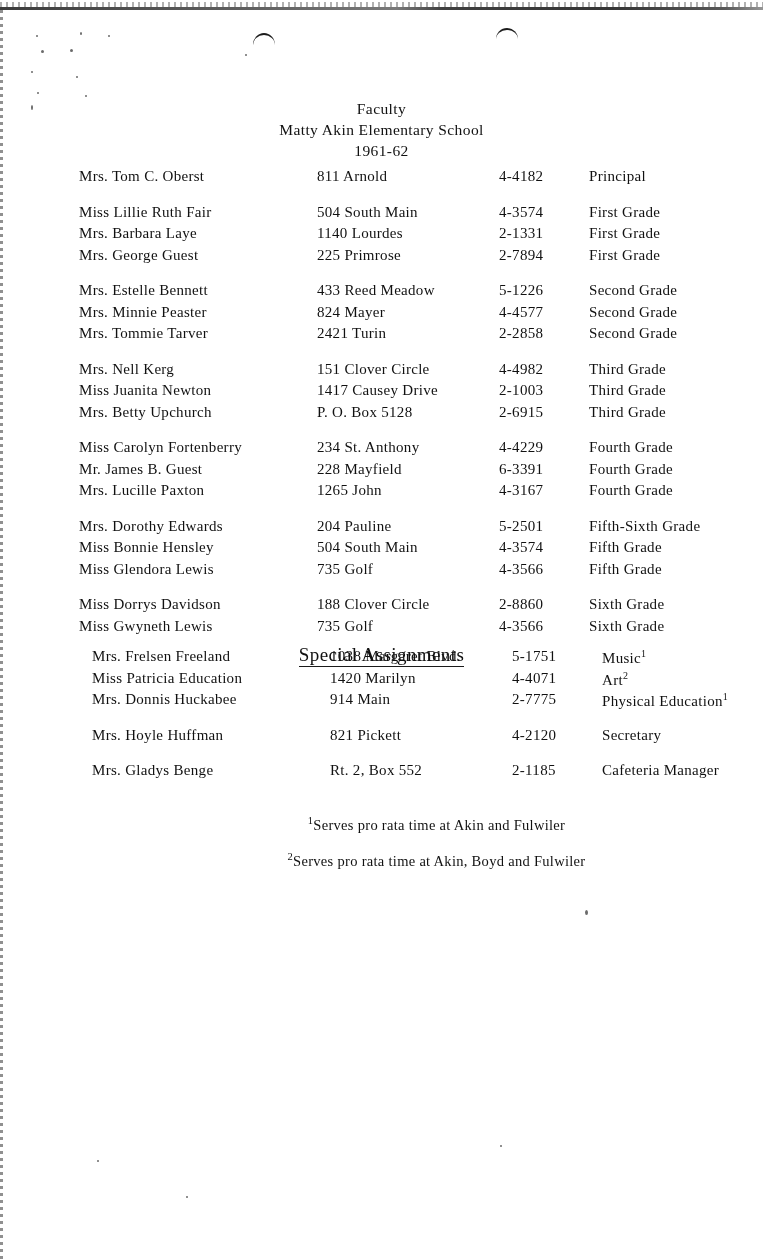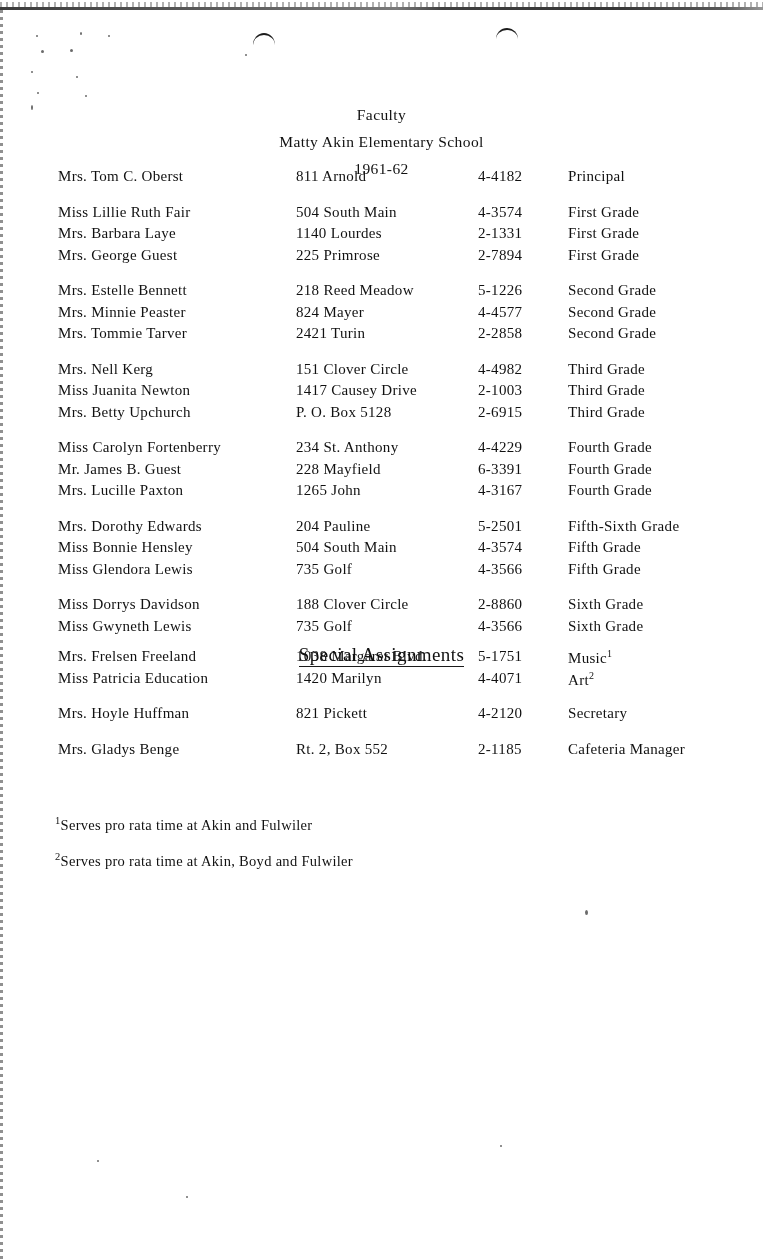"Faculty" #doc-header .hline { margin-top: 6px -> none }
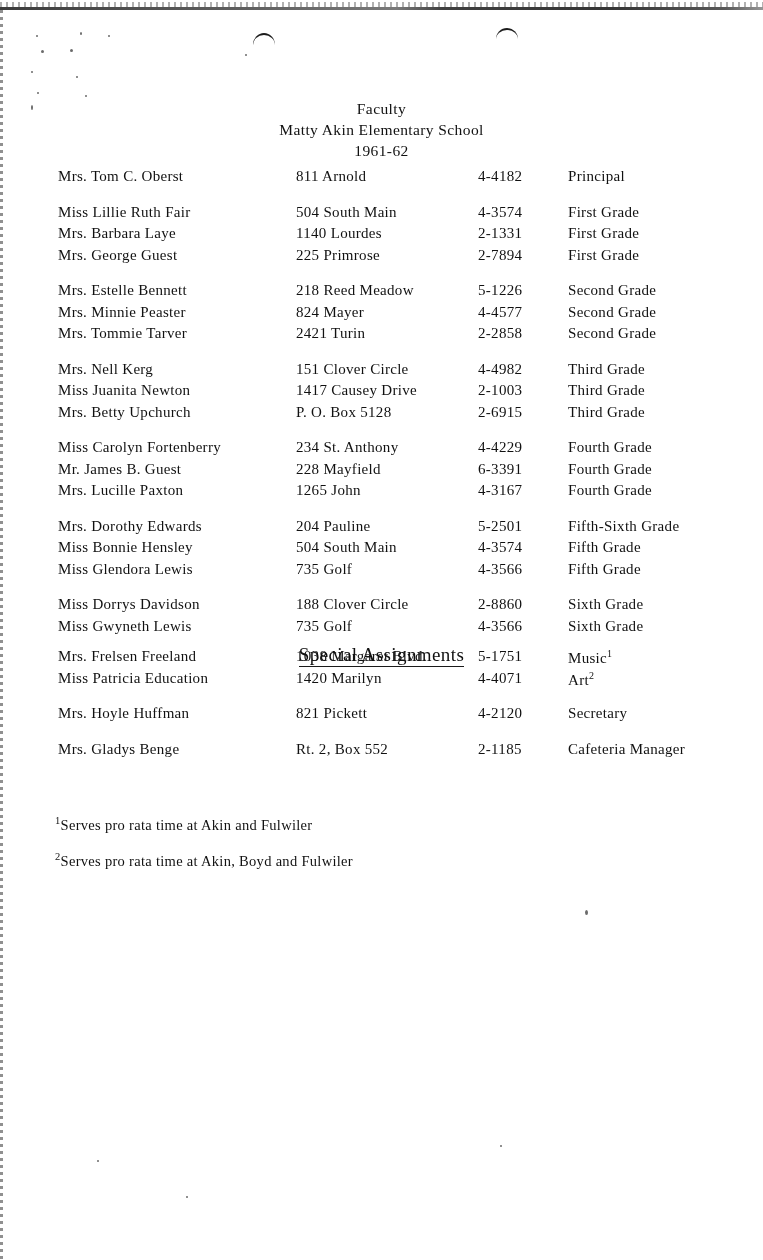"Mrs. Tom C. Oberst" .group { margin-left: none -> 21px }
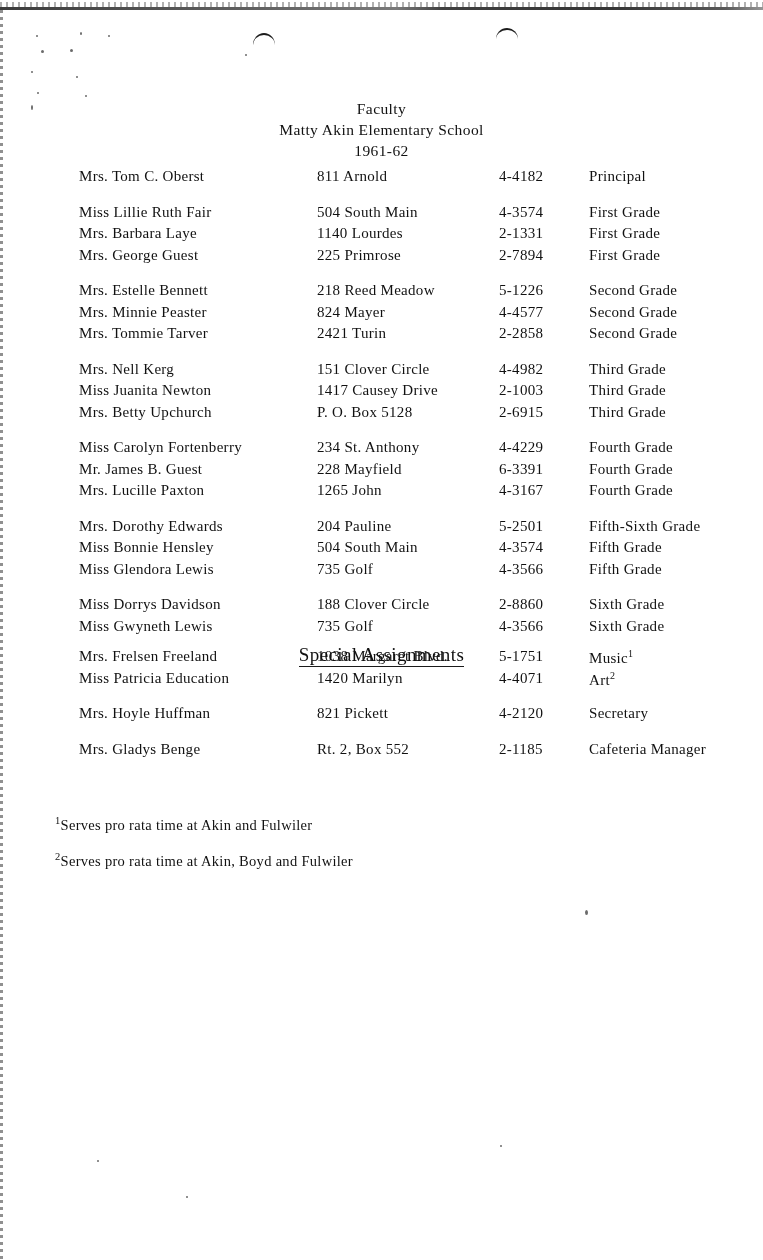"218 Reed Meadow" span.c-address { text: 218 -> 433 }
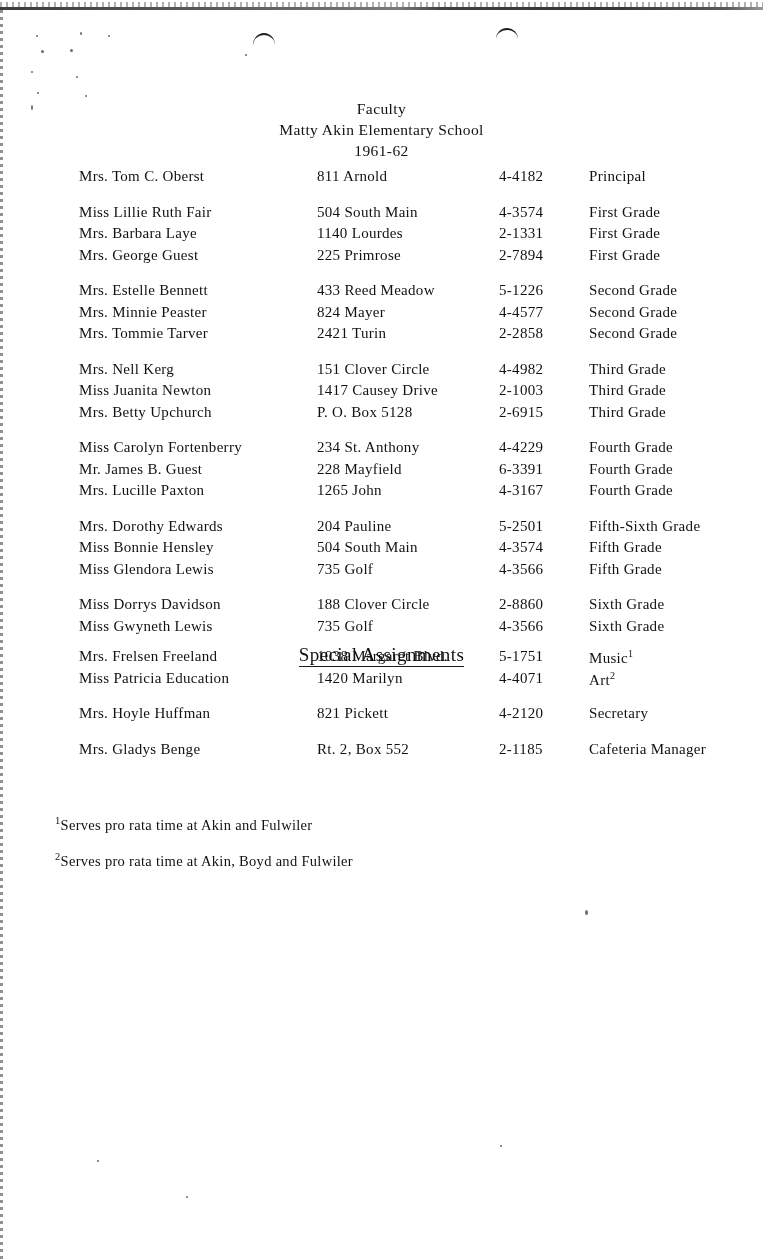"Mrs. Frelsen Freeland" #special-table { left: 0 -> 13px }
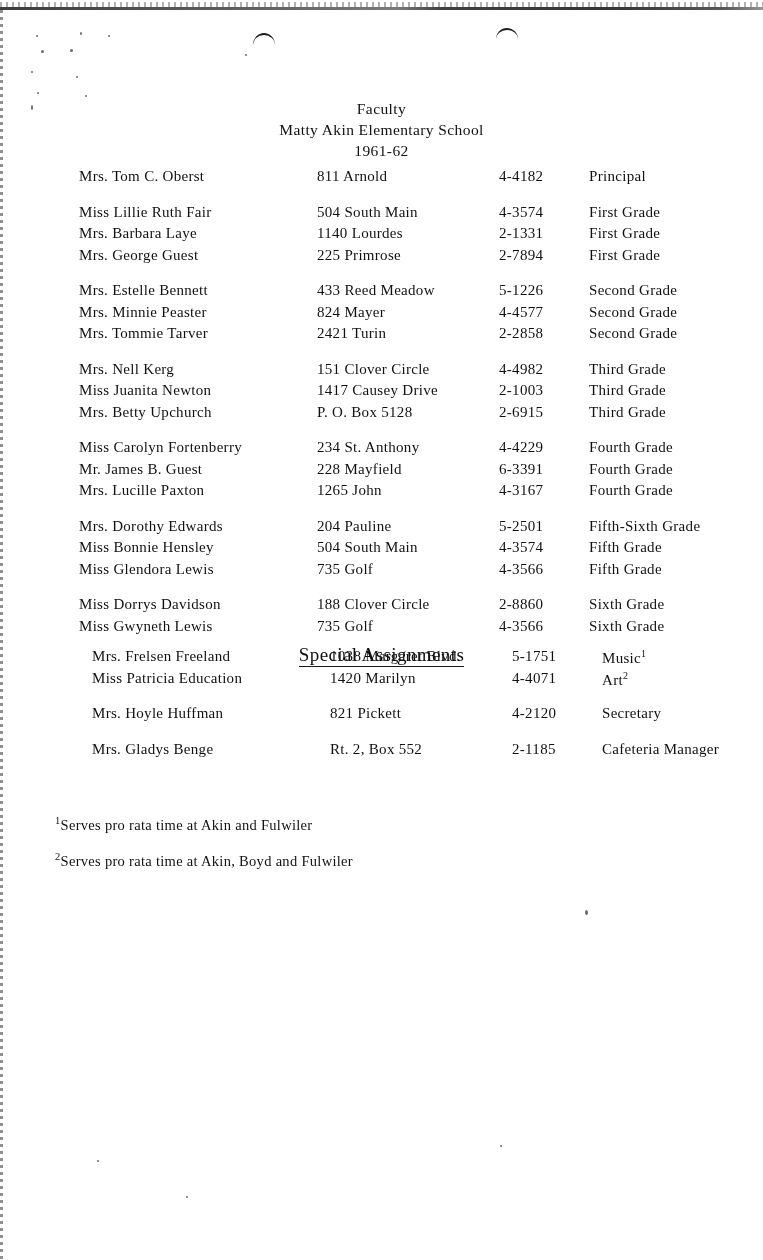"Mrs. Donnis Huckabee" div.row { html: none -> <div> <span>Mrs. Donnis Huckabee</span> <span>914 Main</span> <span>2-7775</span> <span><span>Physical Education</span><sup>1</sup></span> </div> }
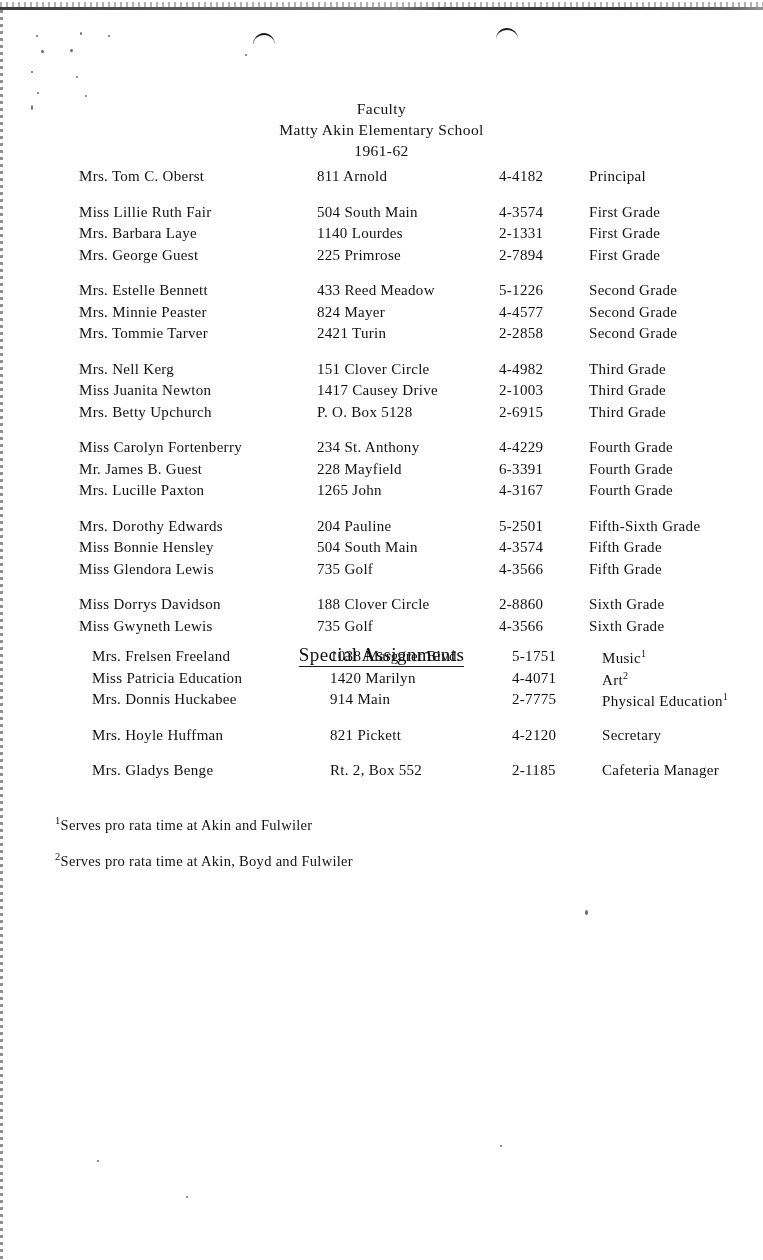"1Serves pro rata time at" #footnotes { text-align: none -> center }
